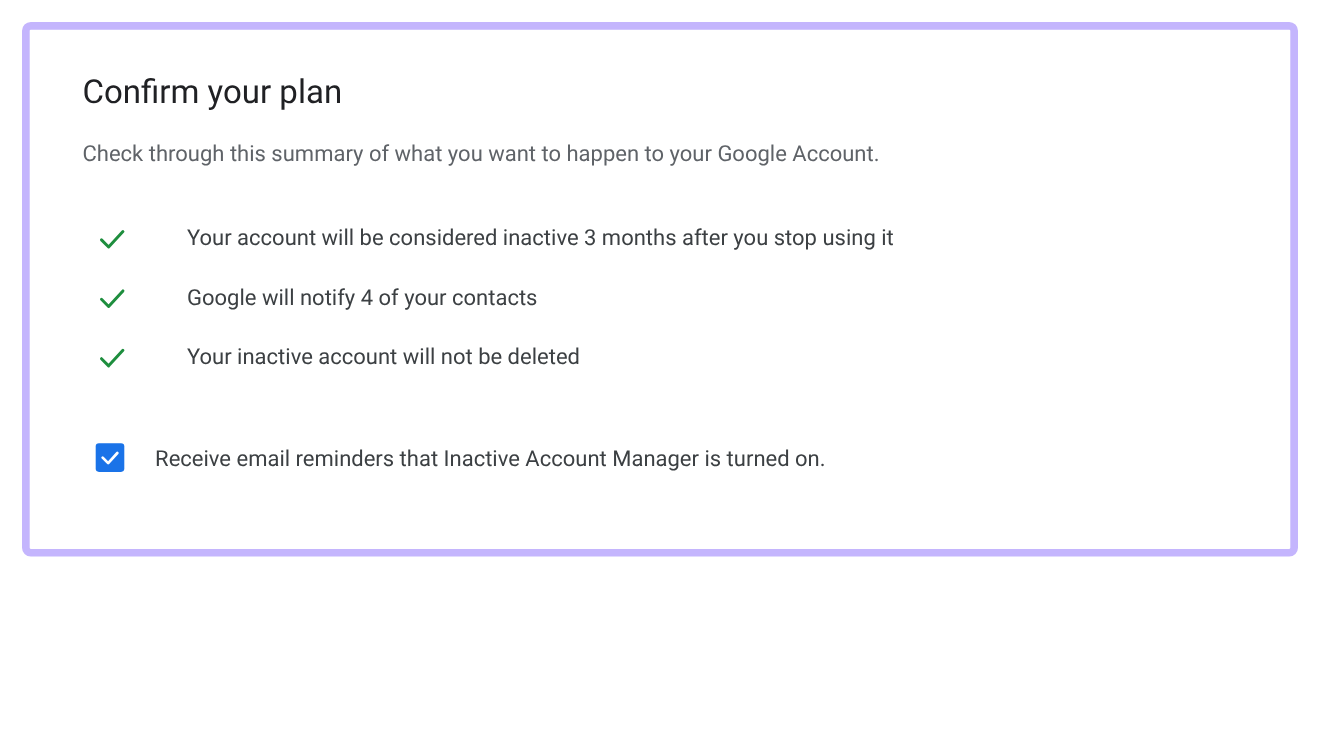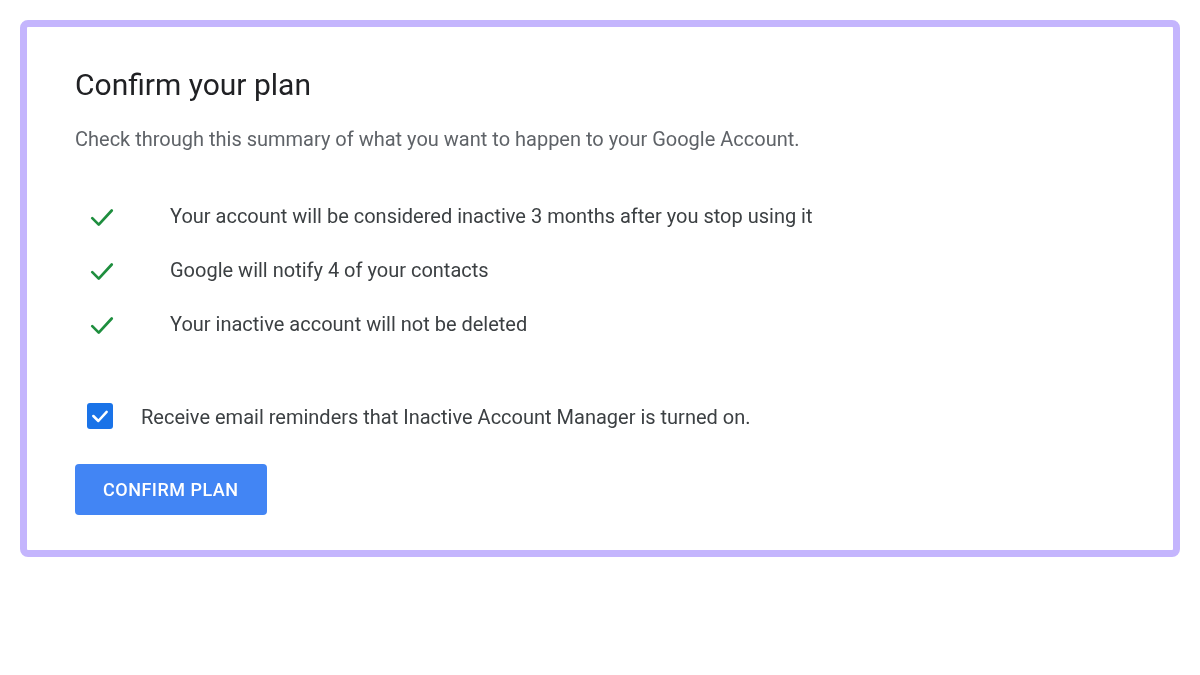"CONFIRM PLAN" button.confirm-button { html: <button>CONFIRM PLAN</button> -> none }
